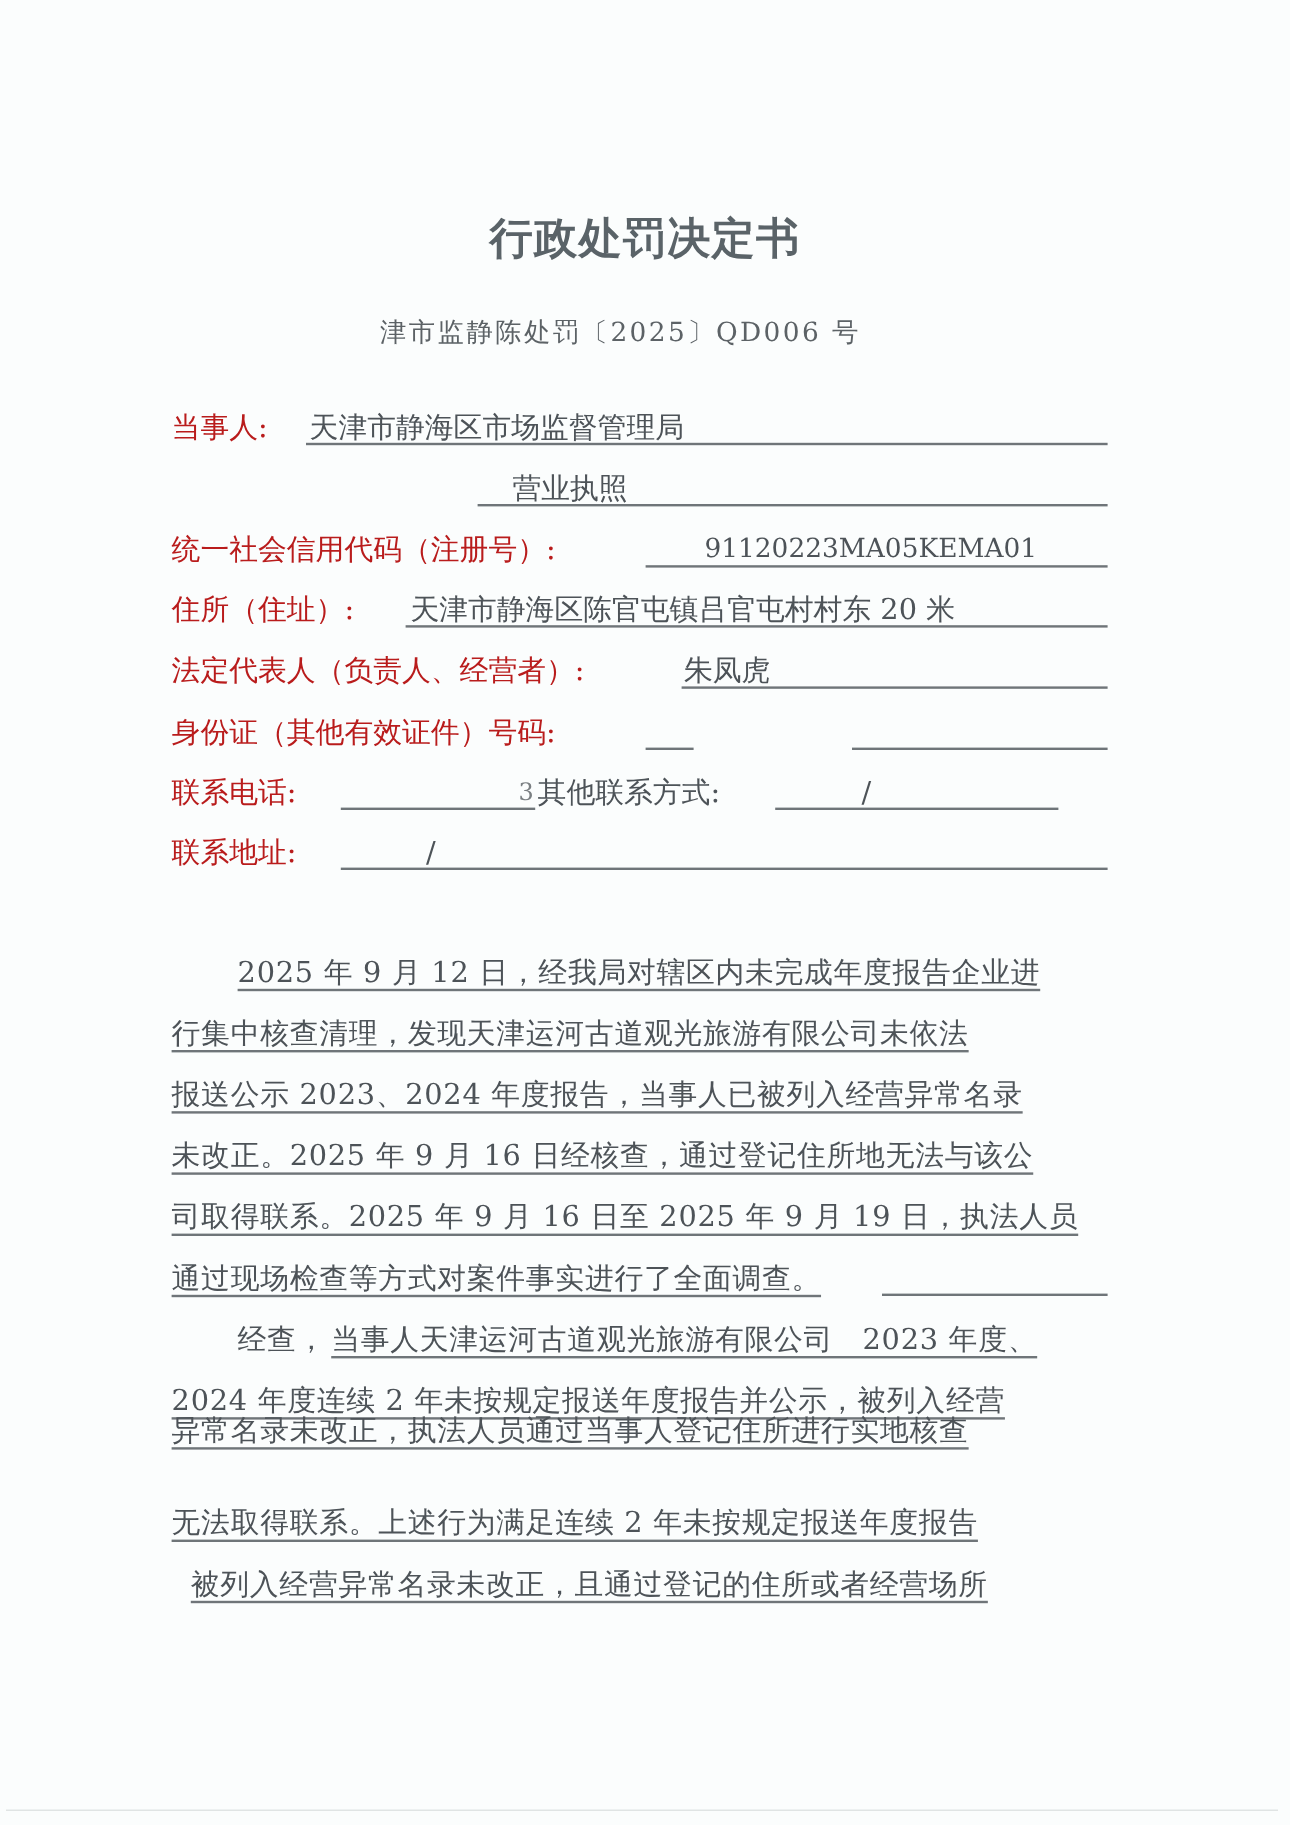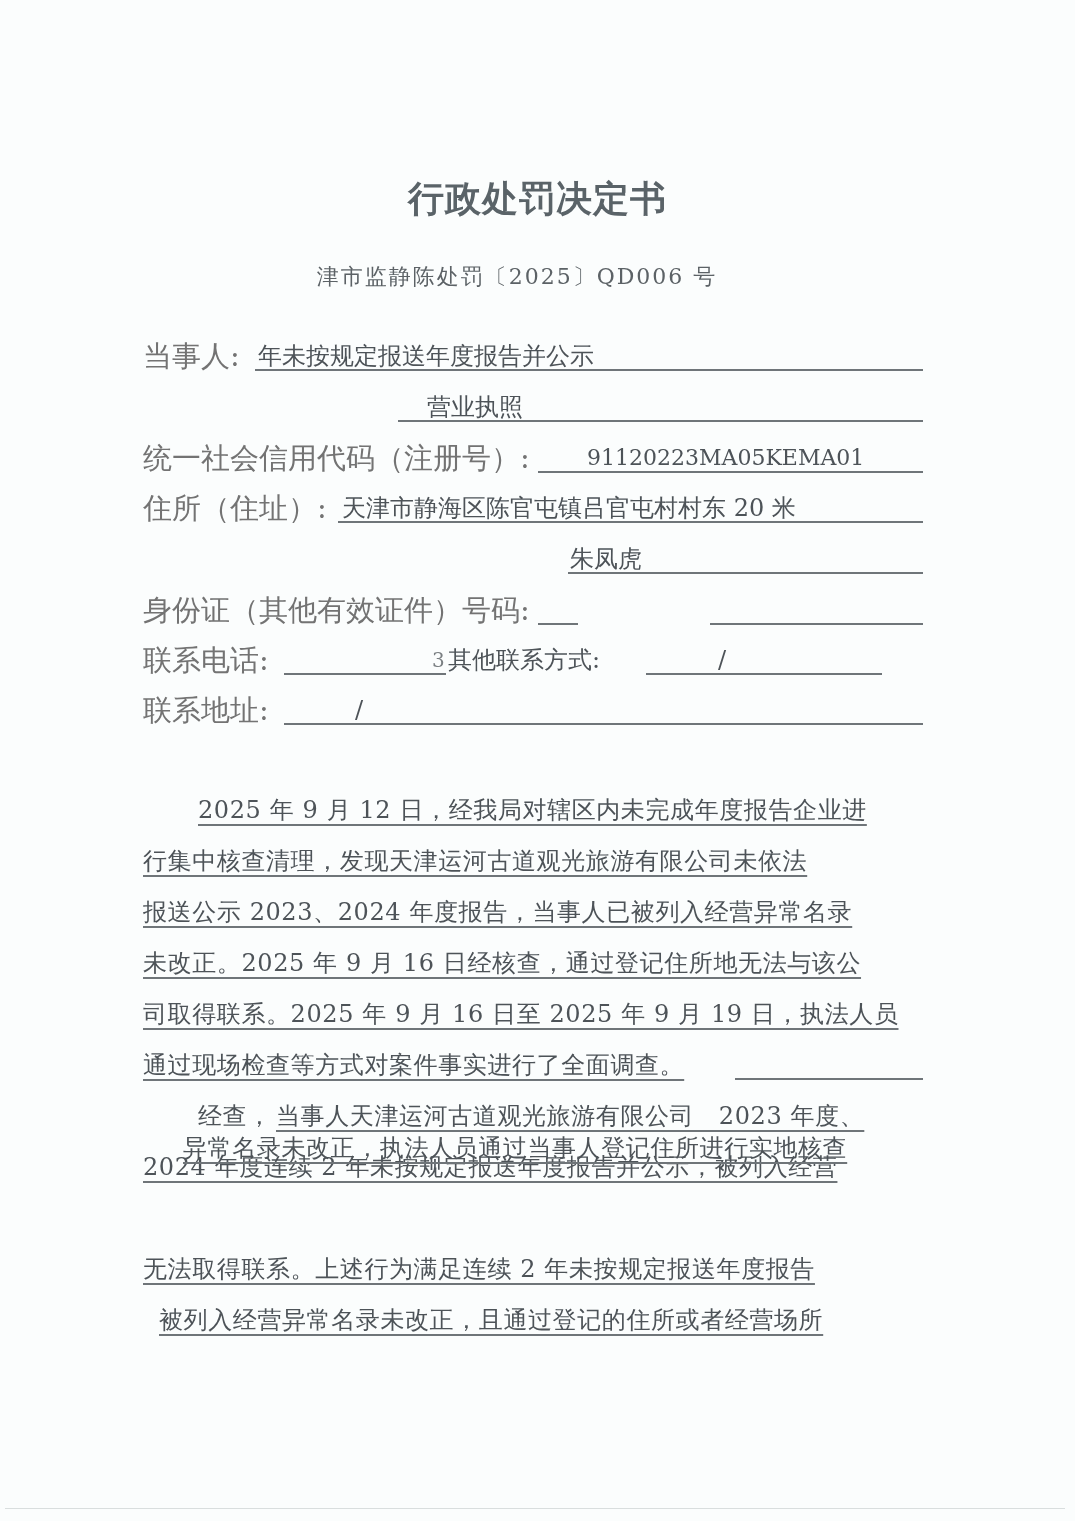"当事人:" .field { color: #737373 -> #b91c1c; font-size: 29px -> 24px }
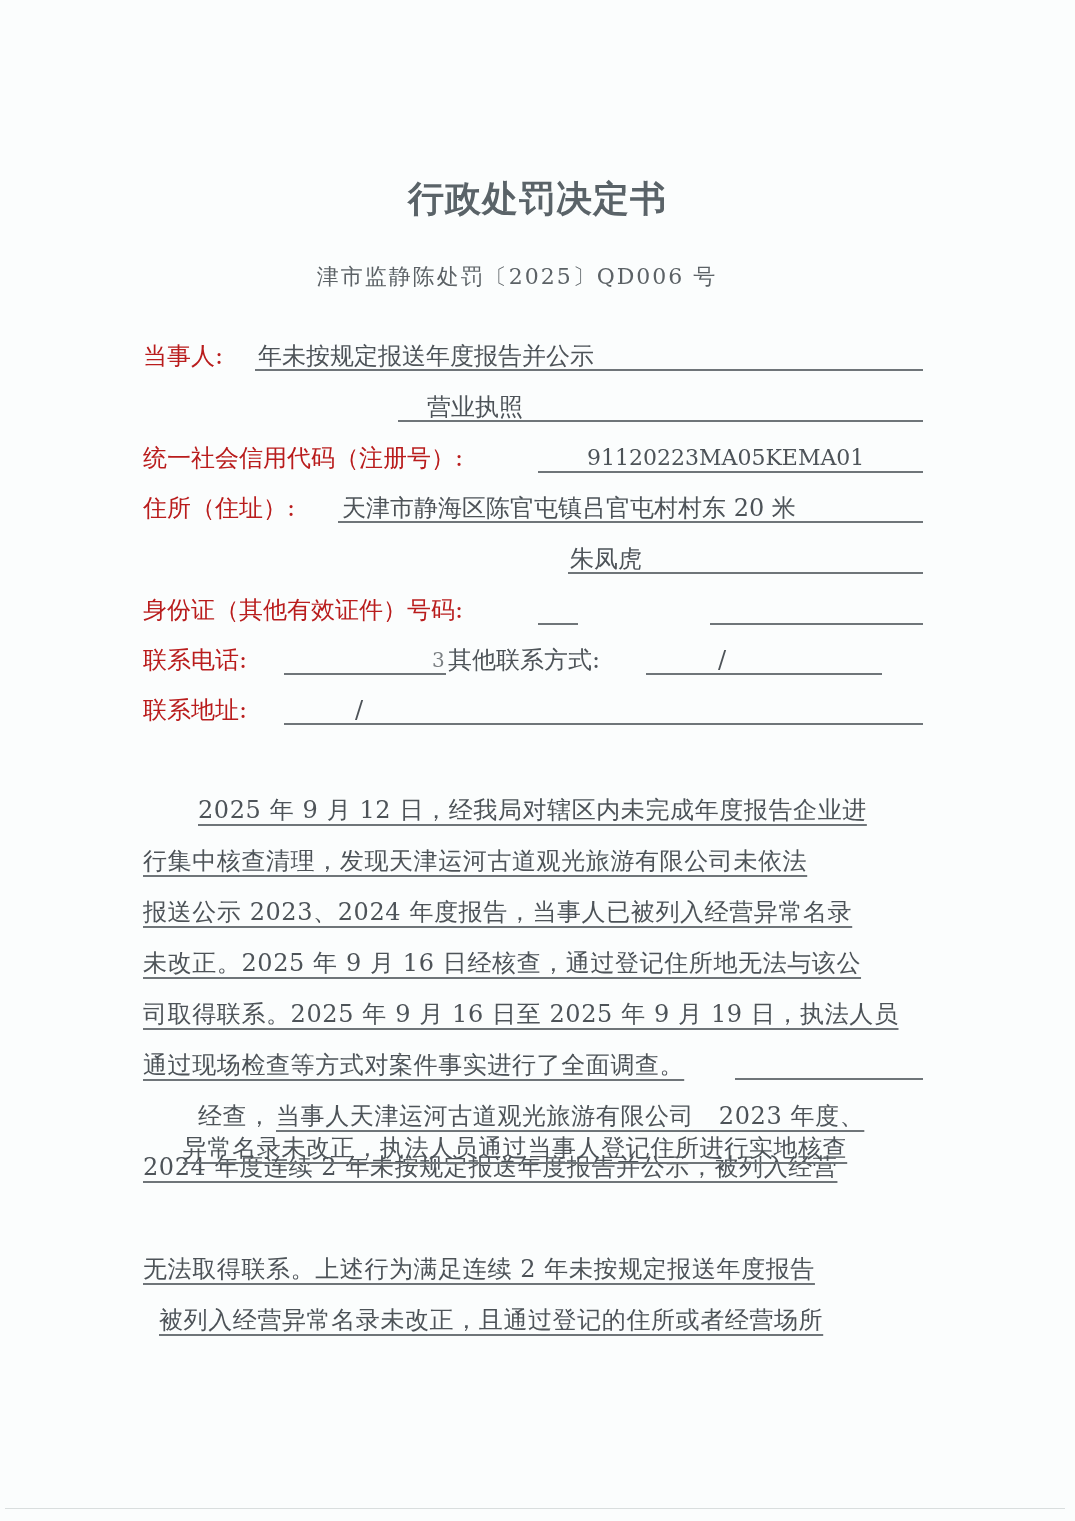"年未按规定报送年度报告并公示" span.val { text: 年未按规定报送年度报告并公示 -> 天津市静海区市场监督管理局 }
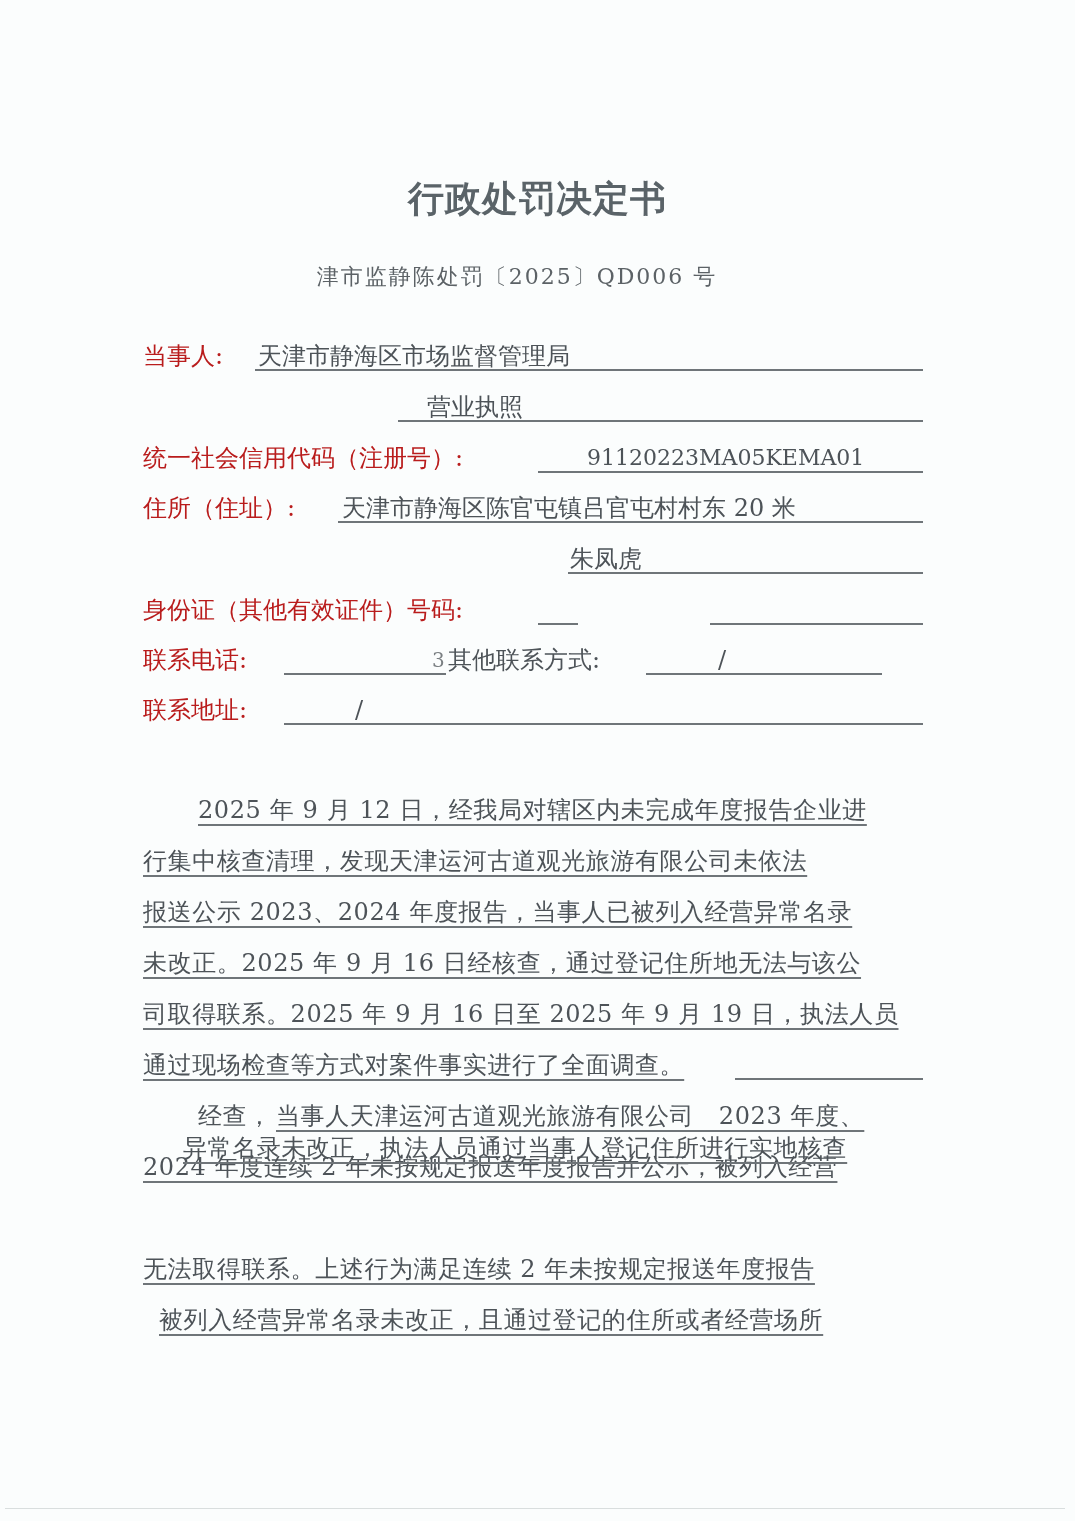"法定代表人（负责人、经营者）:" div.field { html: none -> <div> <span>法定代表人（负责人、经营者）:</span> </div> }
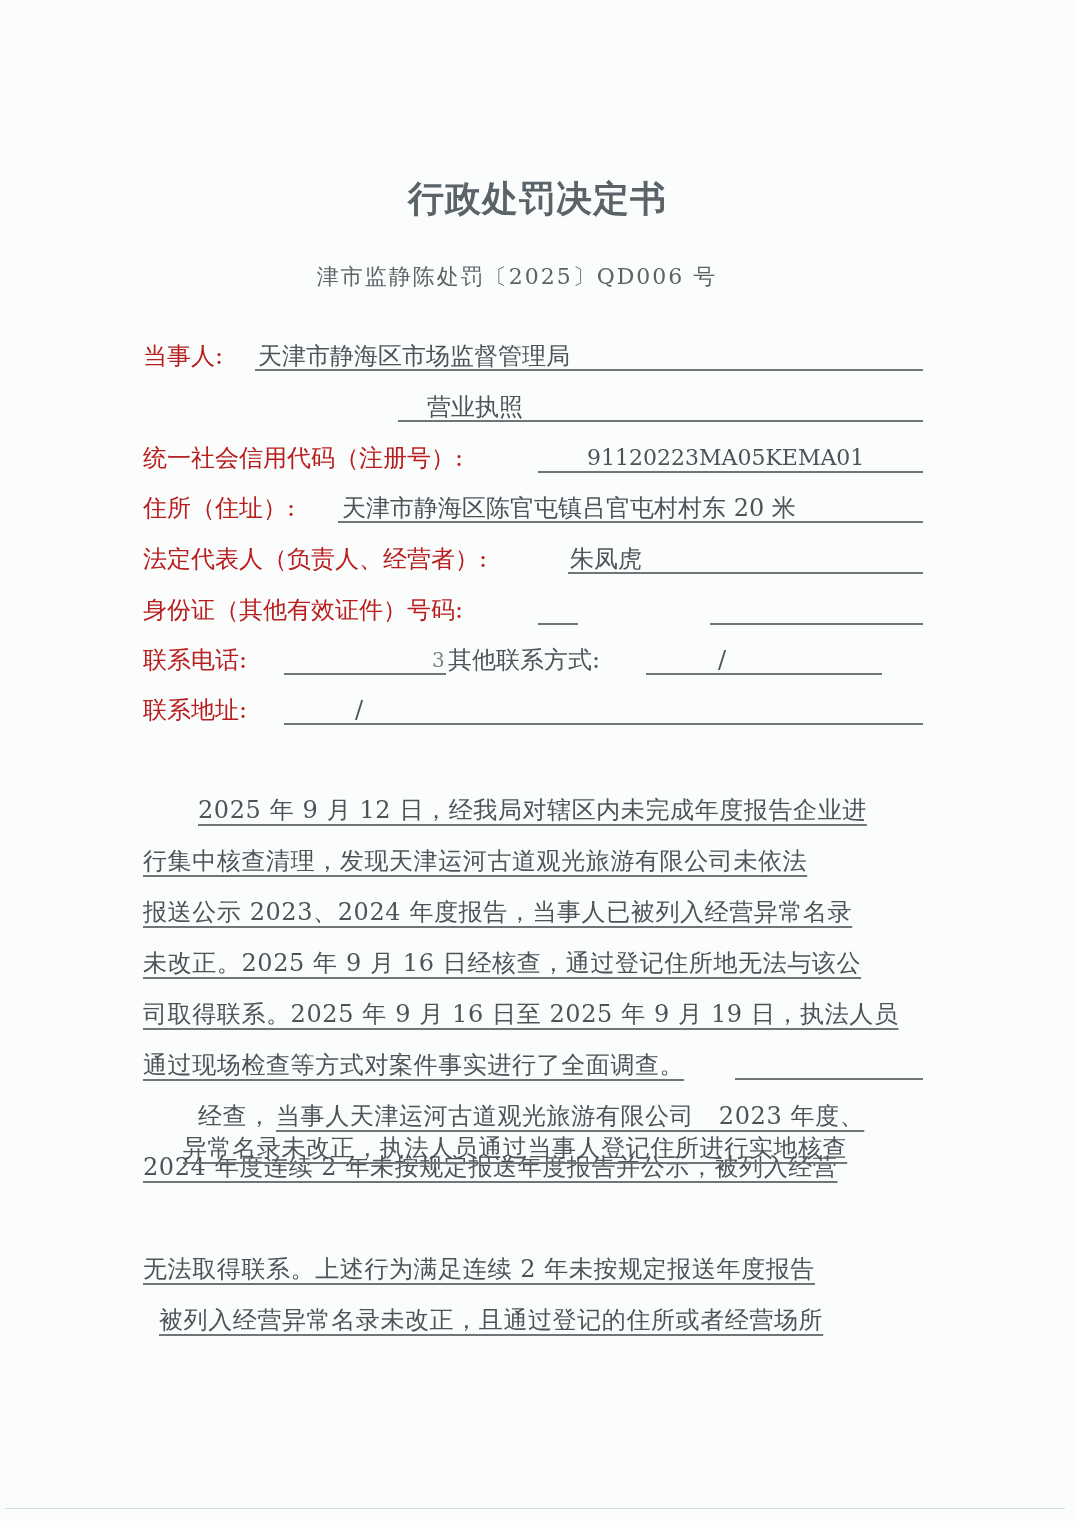"异常名录未改正，执法人员通过当事人登记住所进行实地核查" span.para-line { margin-left: 40px -> none; top: 1128px -> 1172px }
